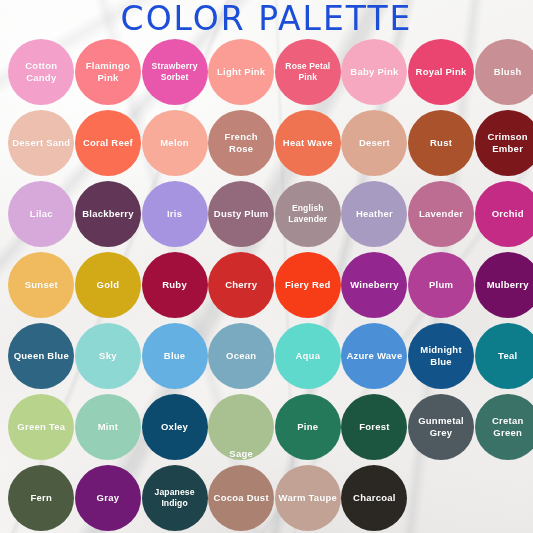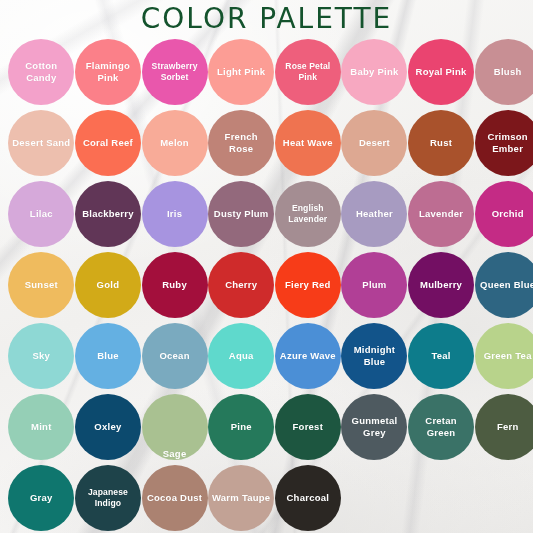"COLOR PALETTE" #title .title-text { color: #14532d -> #1d4ed8; font-size: 28px -> 33px }
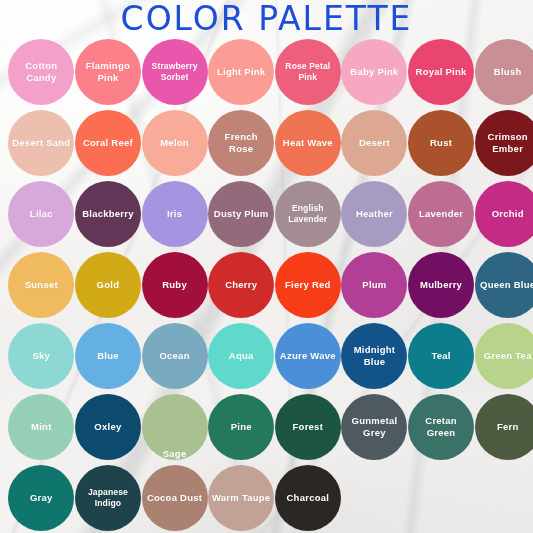"Wineberry" div.cell { html: none -> <div> <div> <span>Wineberry</span> </div> </div> }
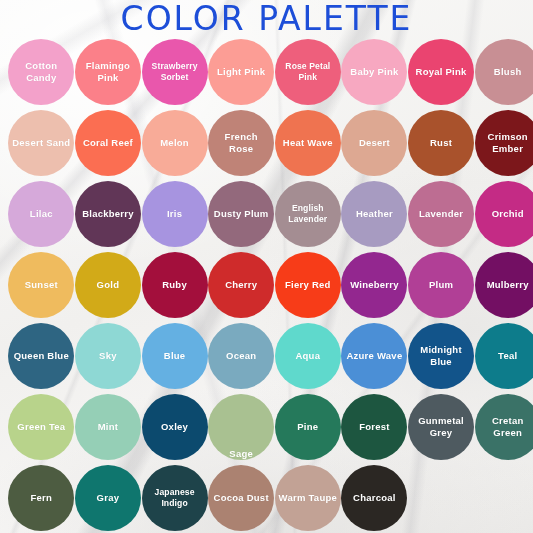"Gray" div.swatch { background-color: #0f766e -> #701a75 }
